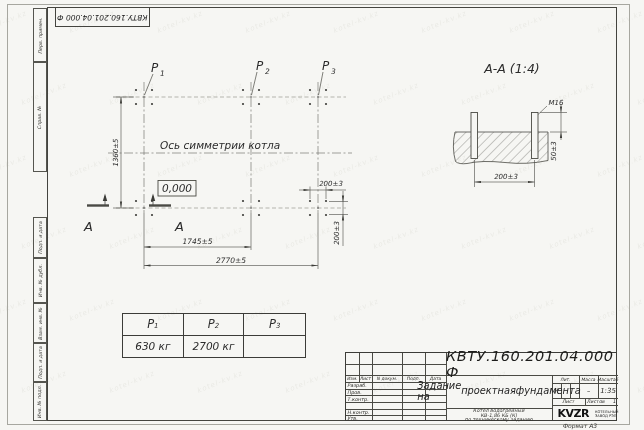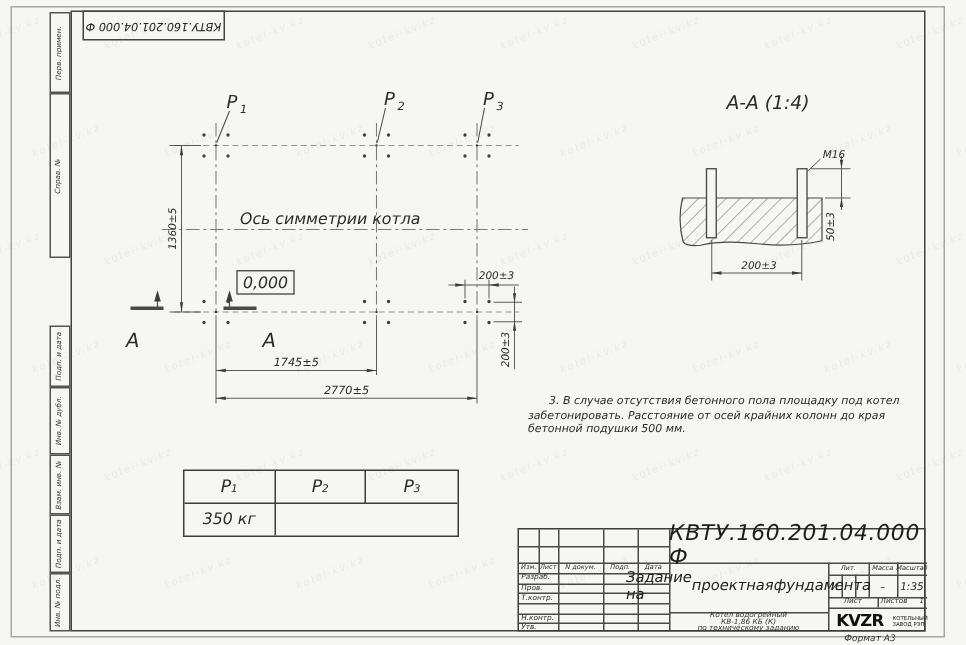"3. В случае отсутствия бетонного" p { html: <p>3. В случае отсутствия бетонного пола площадку под котел забетонировать. Расстояние от осей крайних колонн до края бетонной подушки 500 мм.</p> -> none }
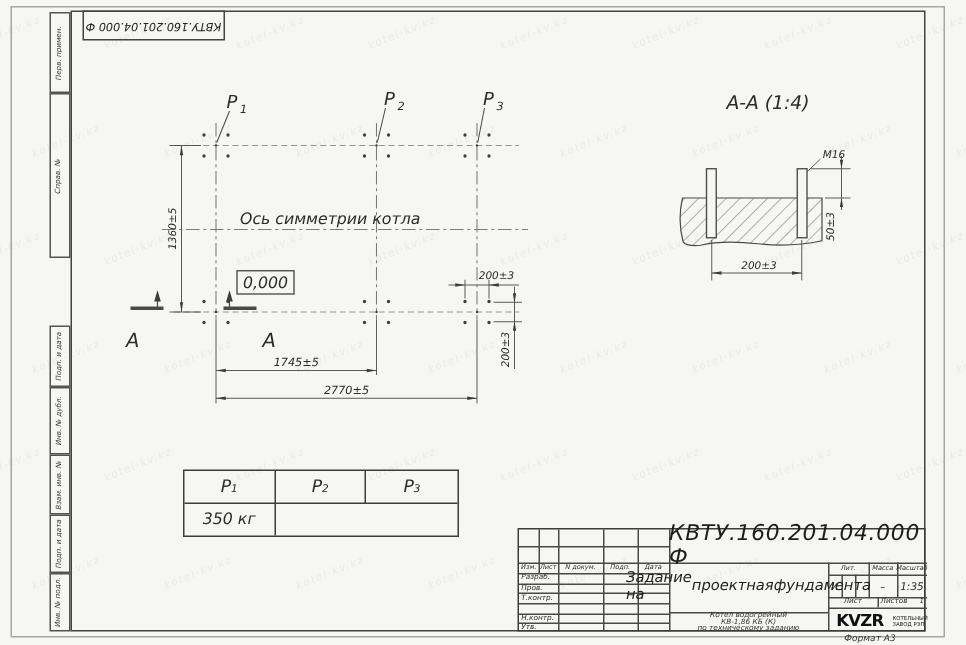"350 кг" div.cell { text: 350 -> 630 }
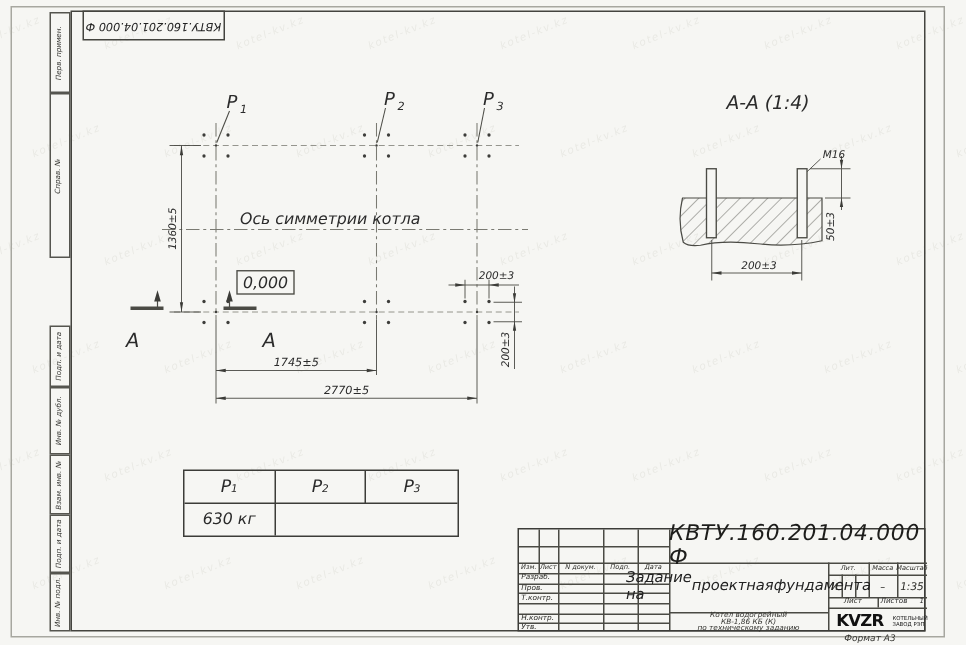"2700 кг" div.cell { html: none -> <div>2700 кг</div> }
